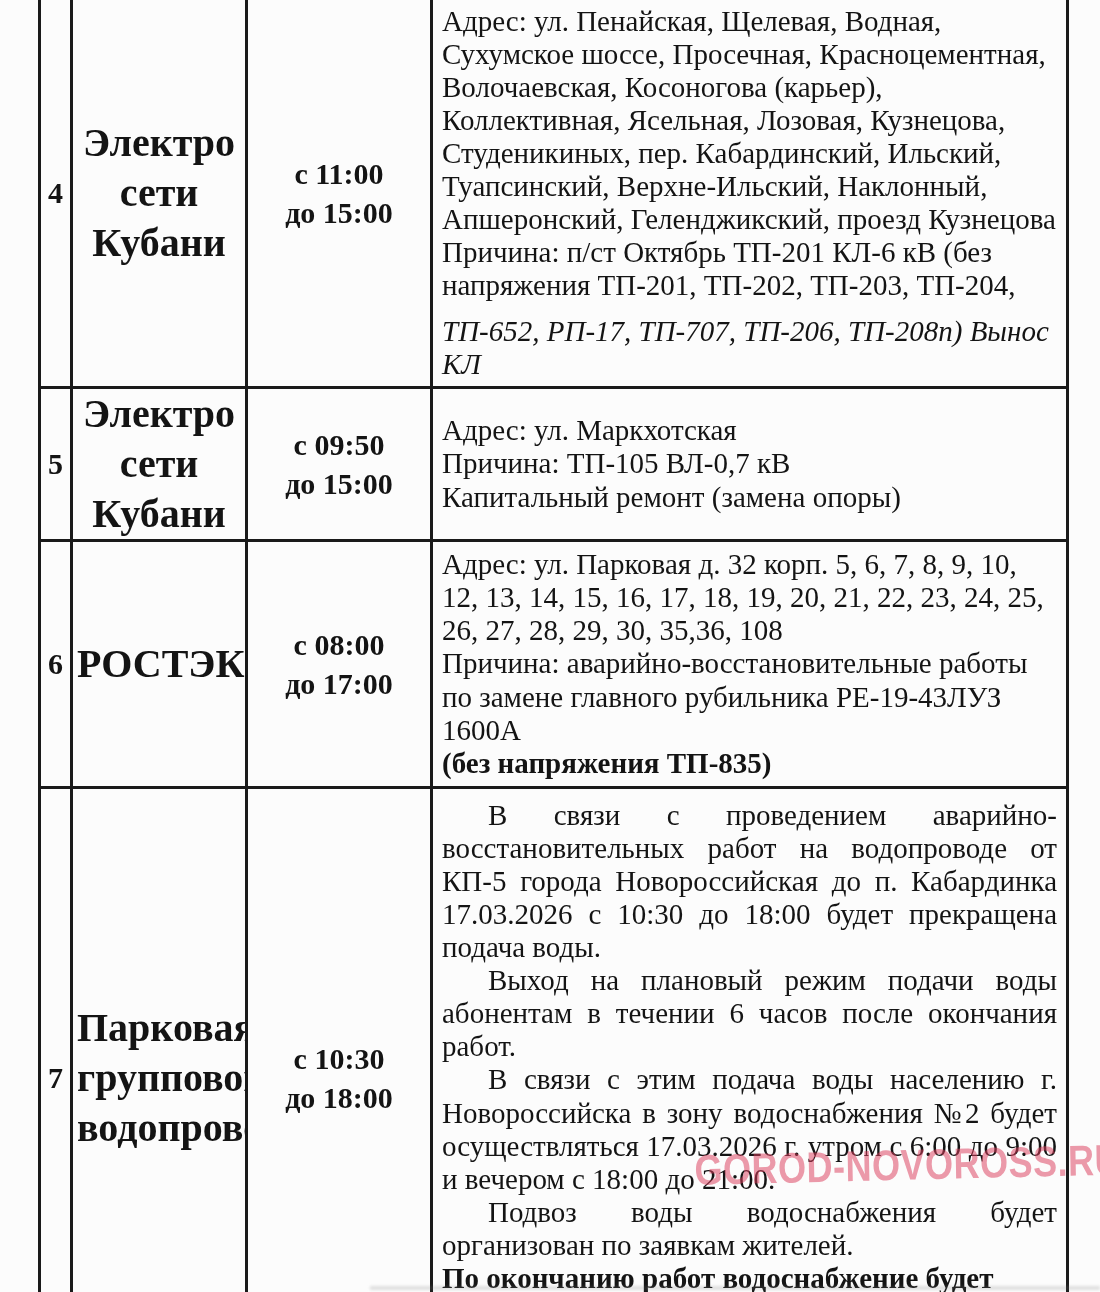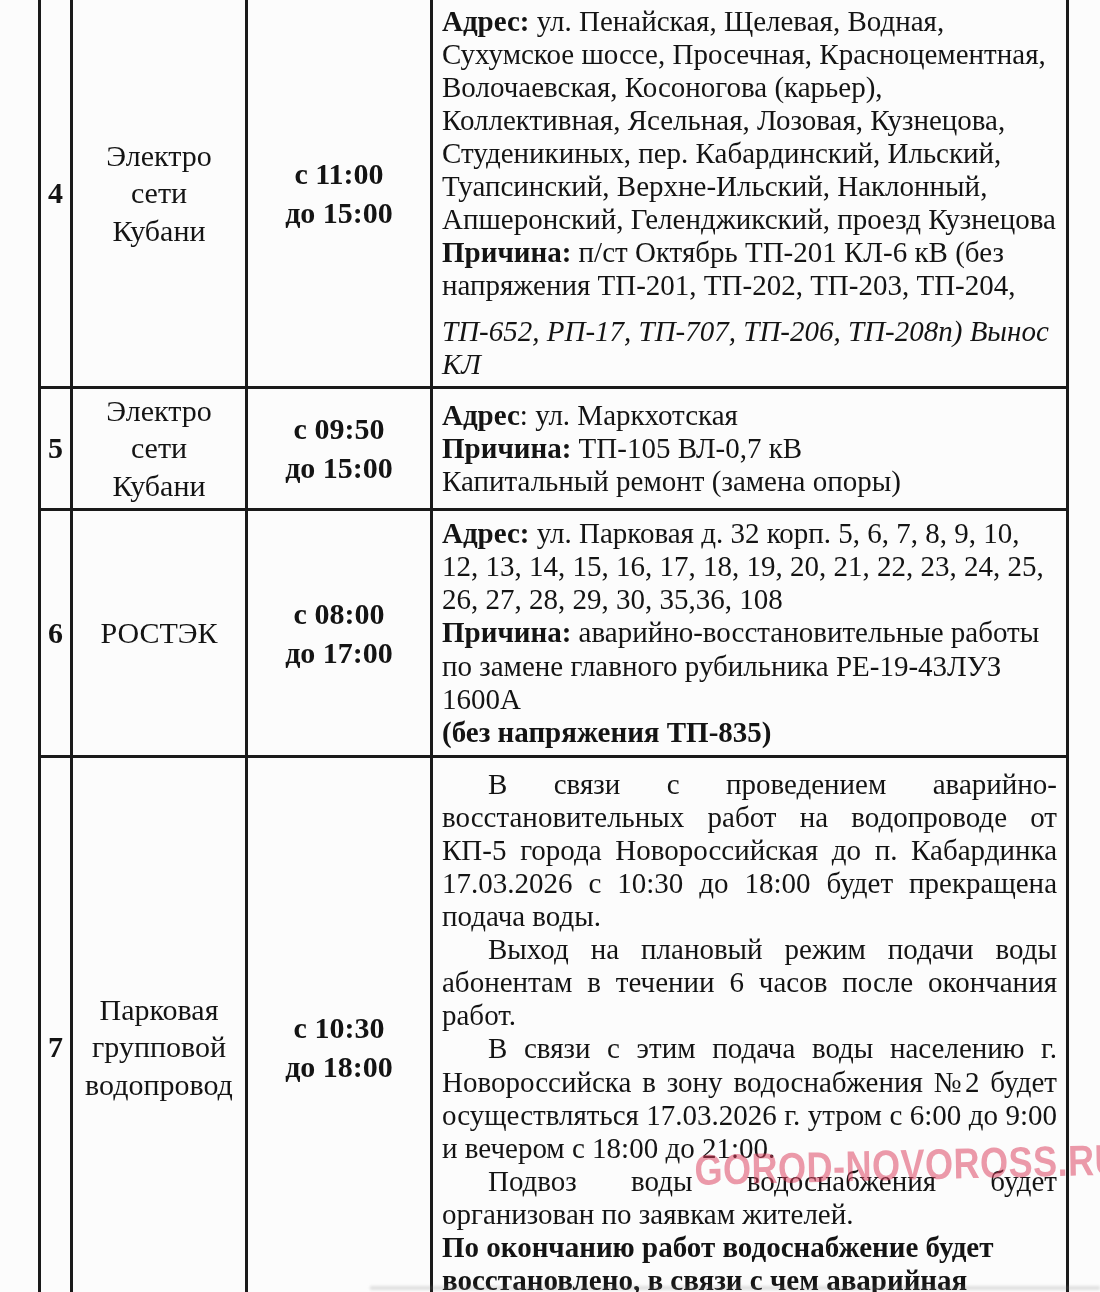"Адрес:" .b { font-weight: bold -> normal }
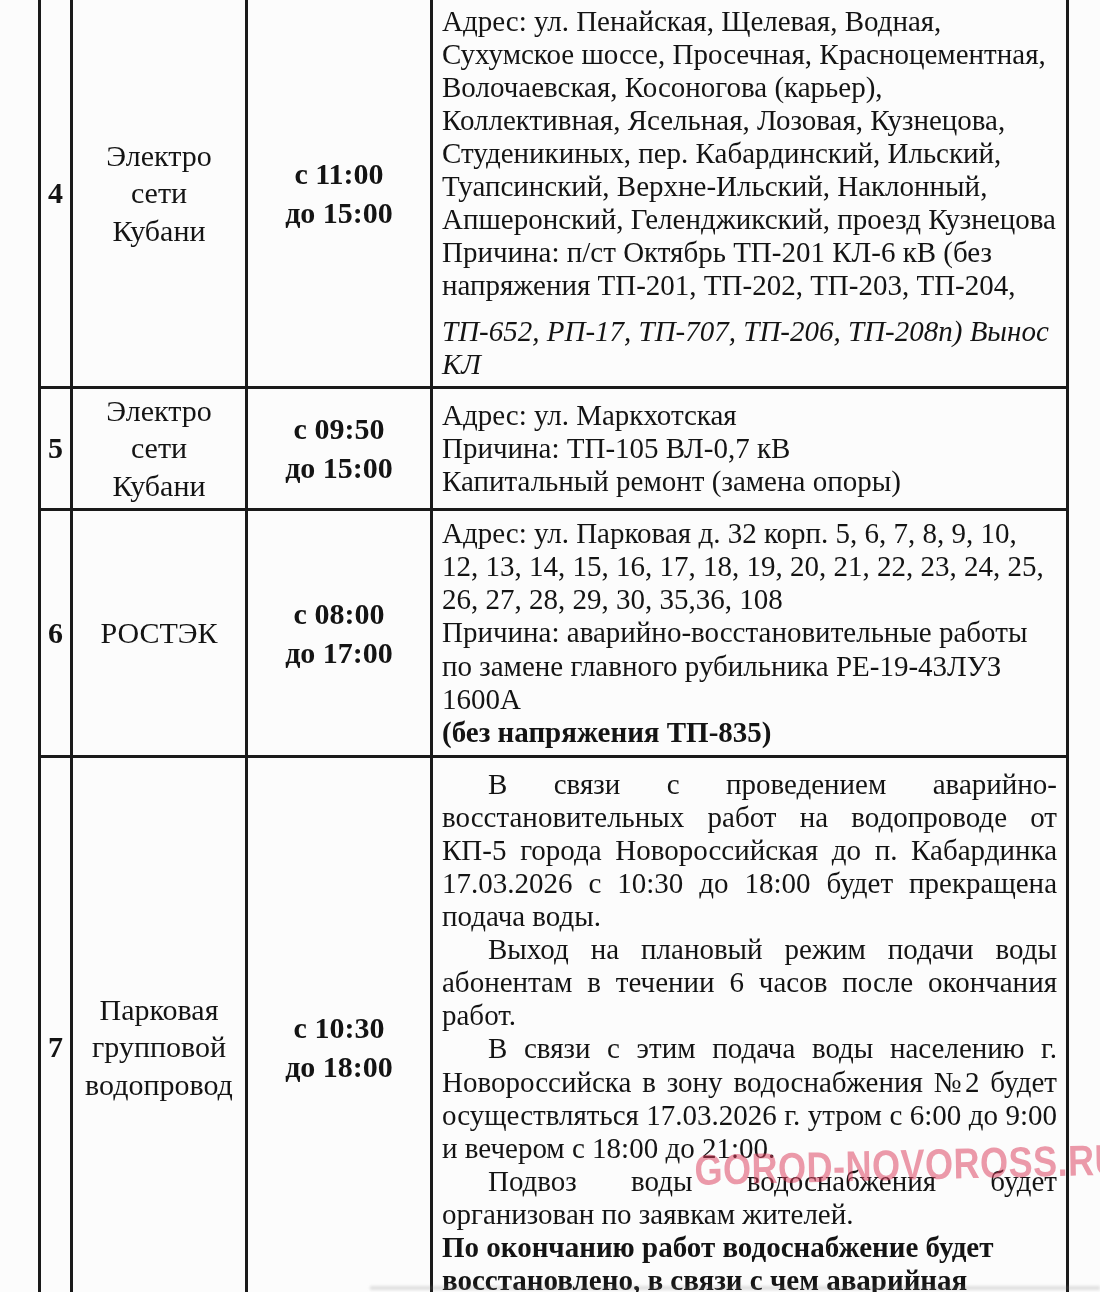"Электро" td.org { font-size: 30px -> 40px; font-weight: normal -> bold }
